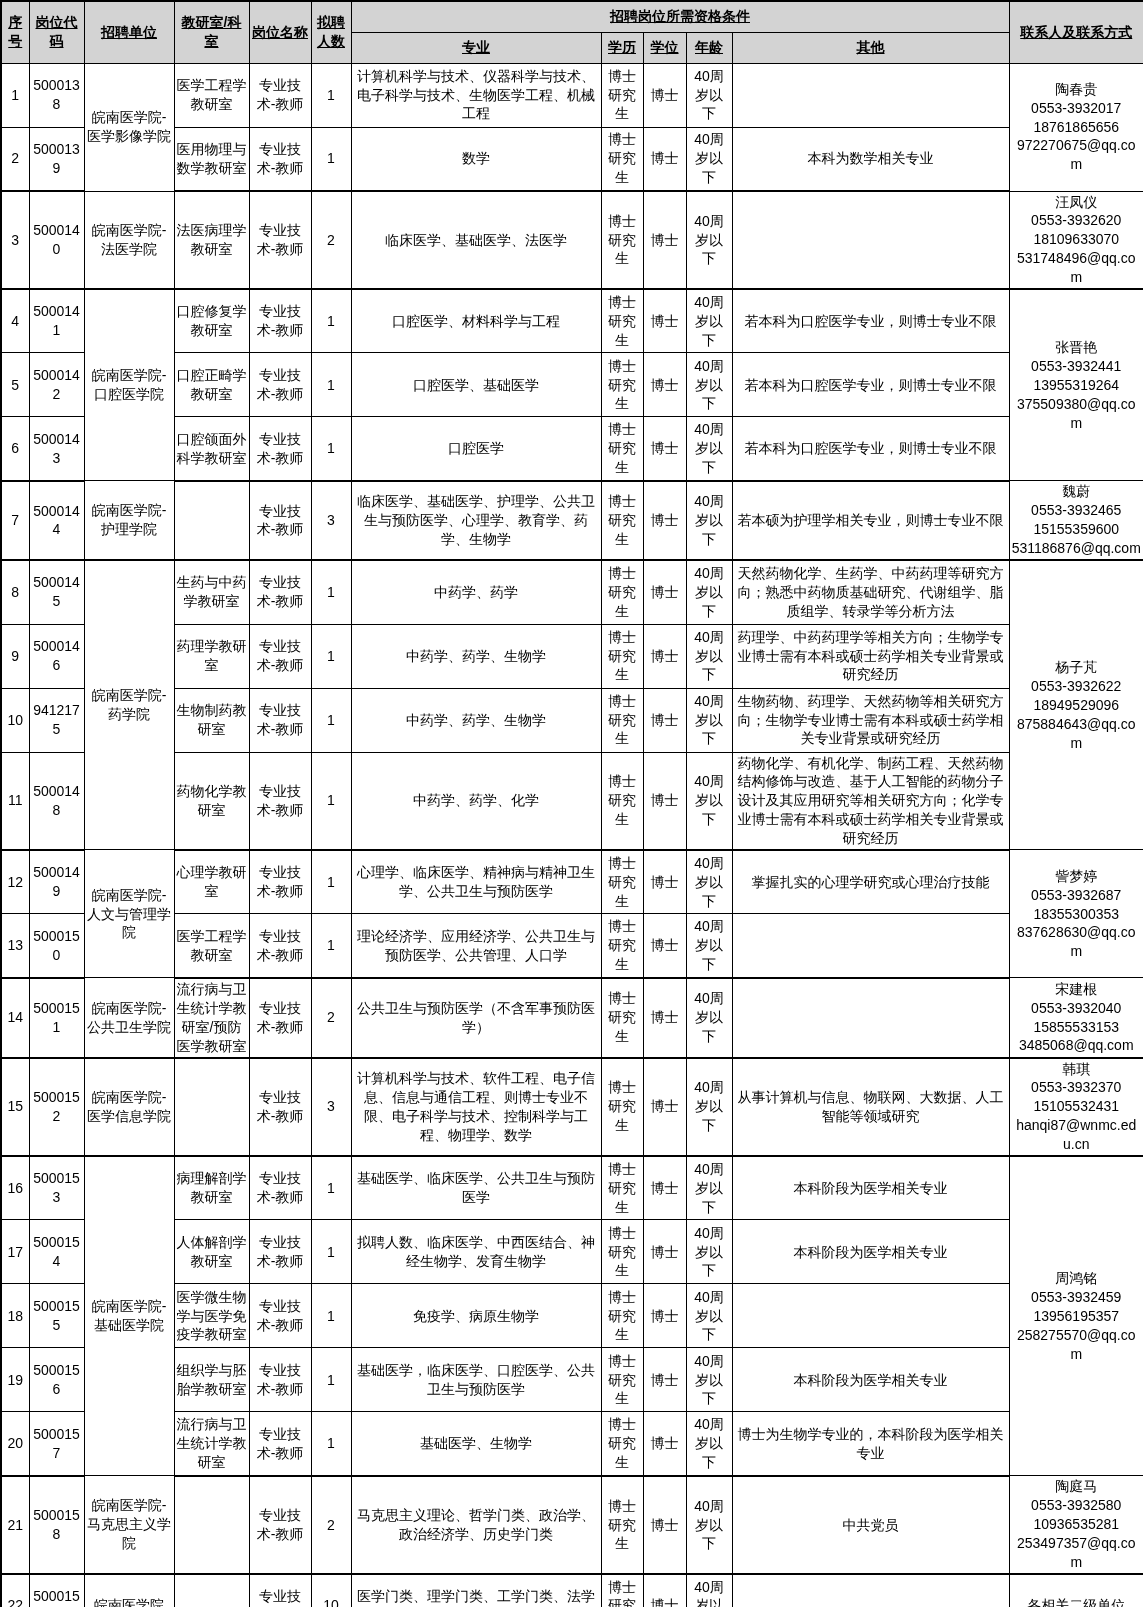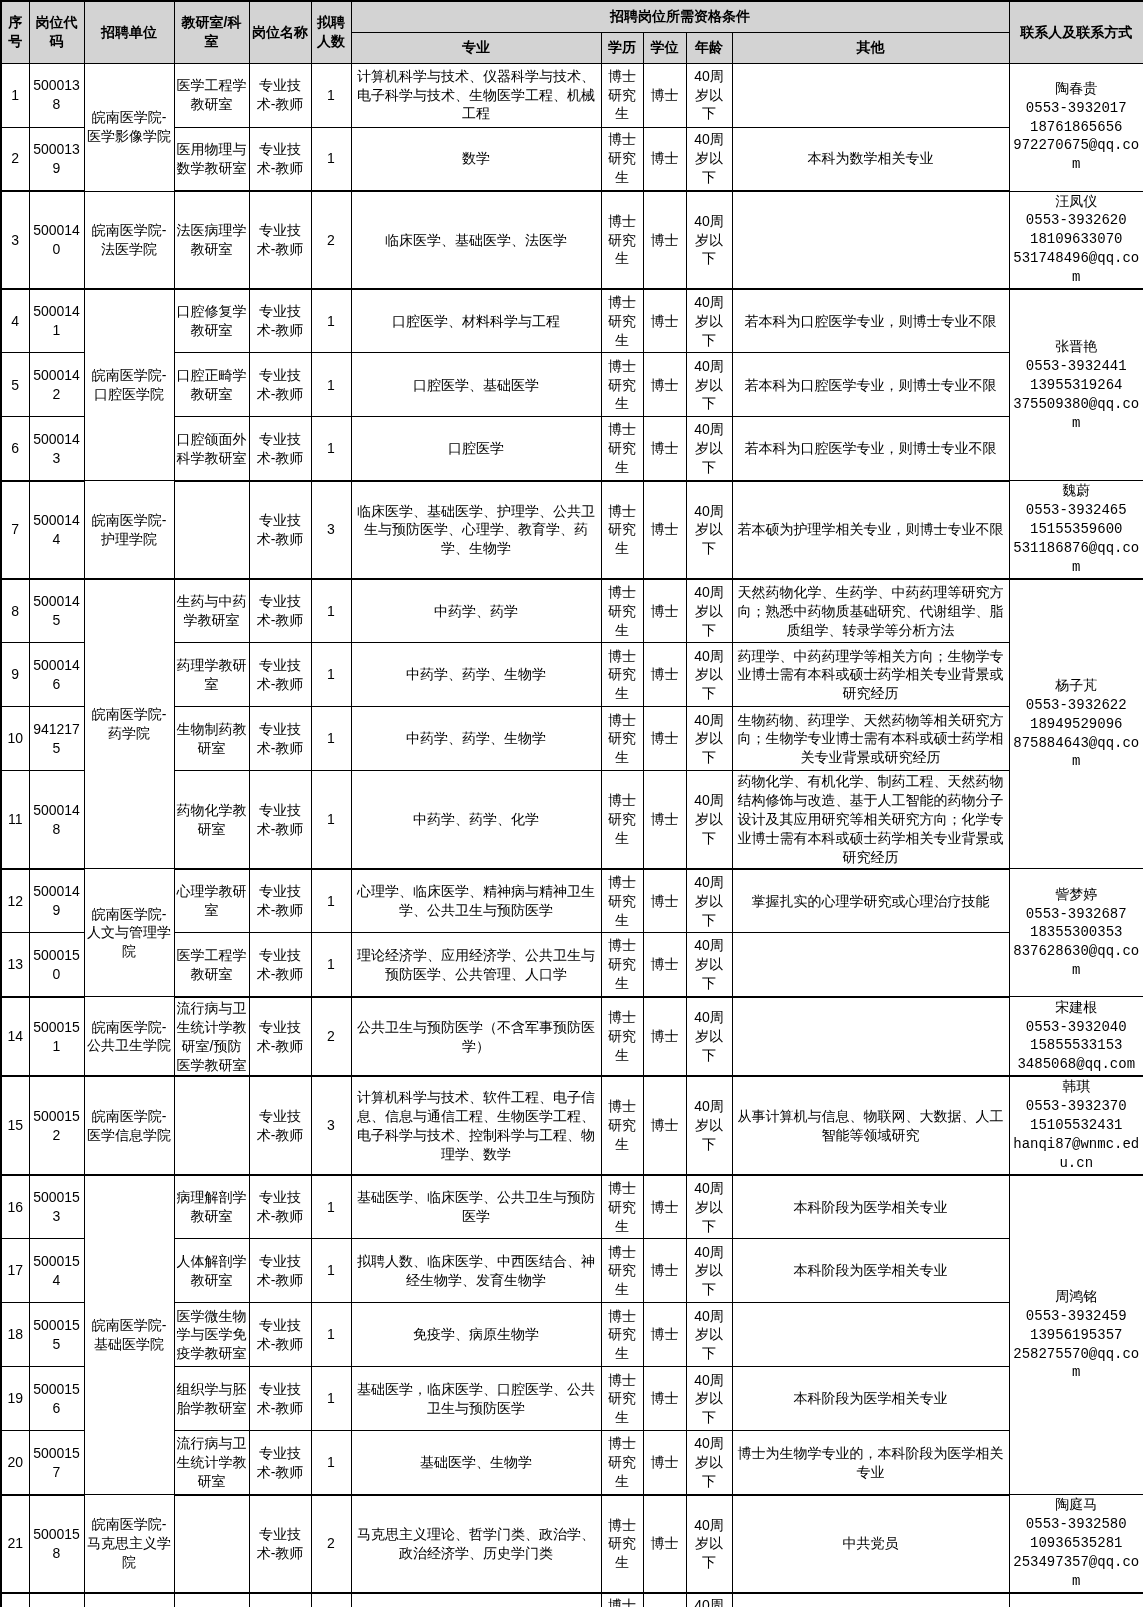"序号" thead tr { text-decoration: none -> underline }
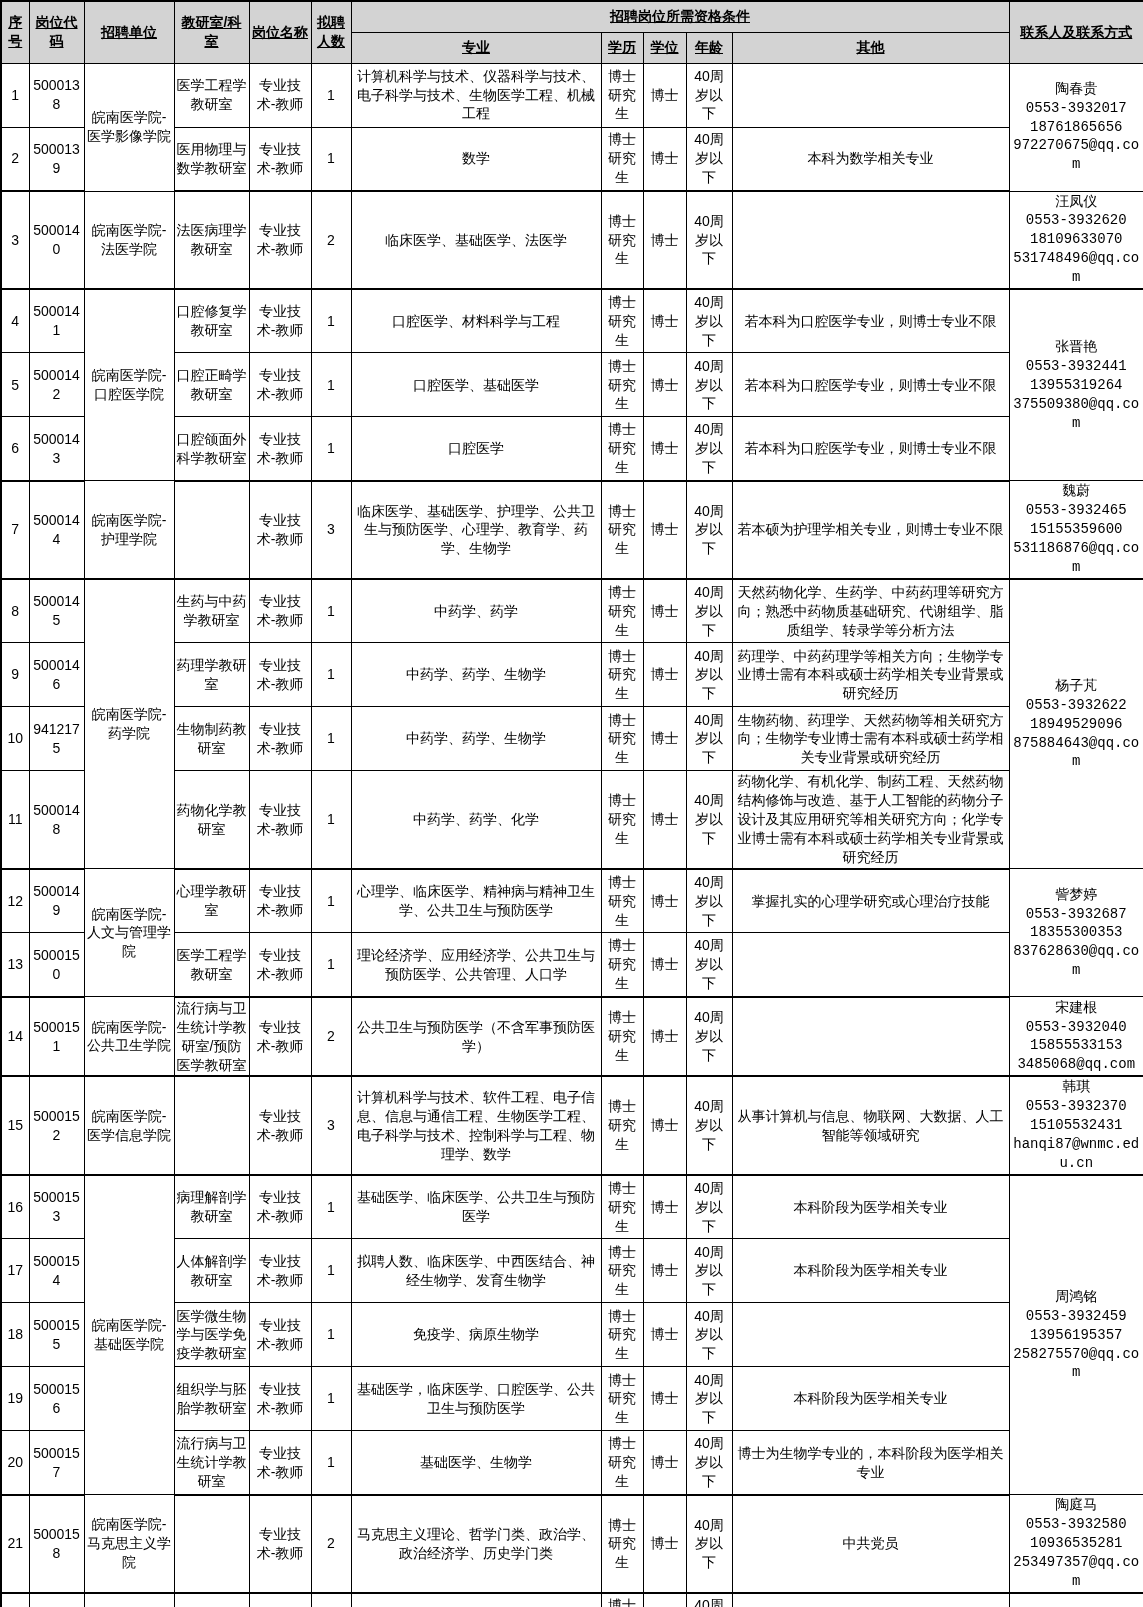"陶春贵" td.contact { font-family: Liberation Mono, monospace -> none }
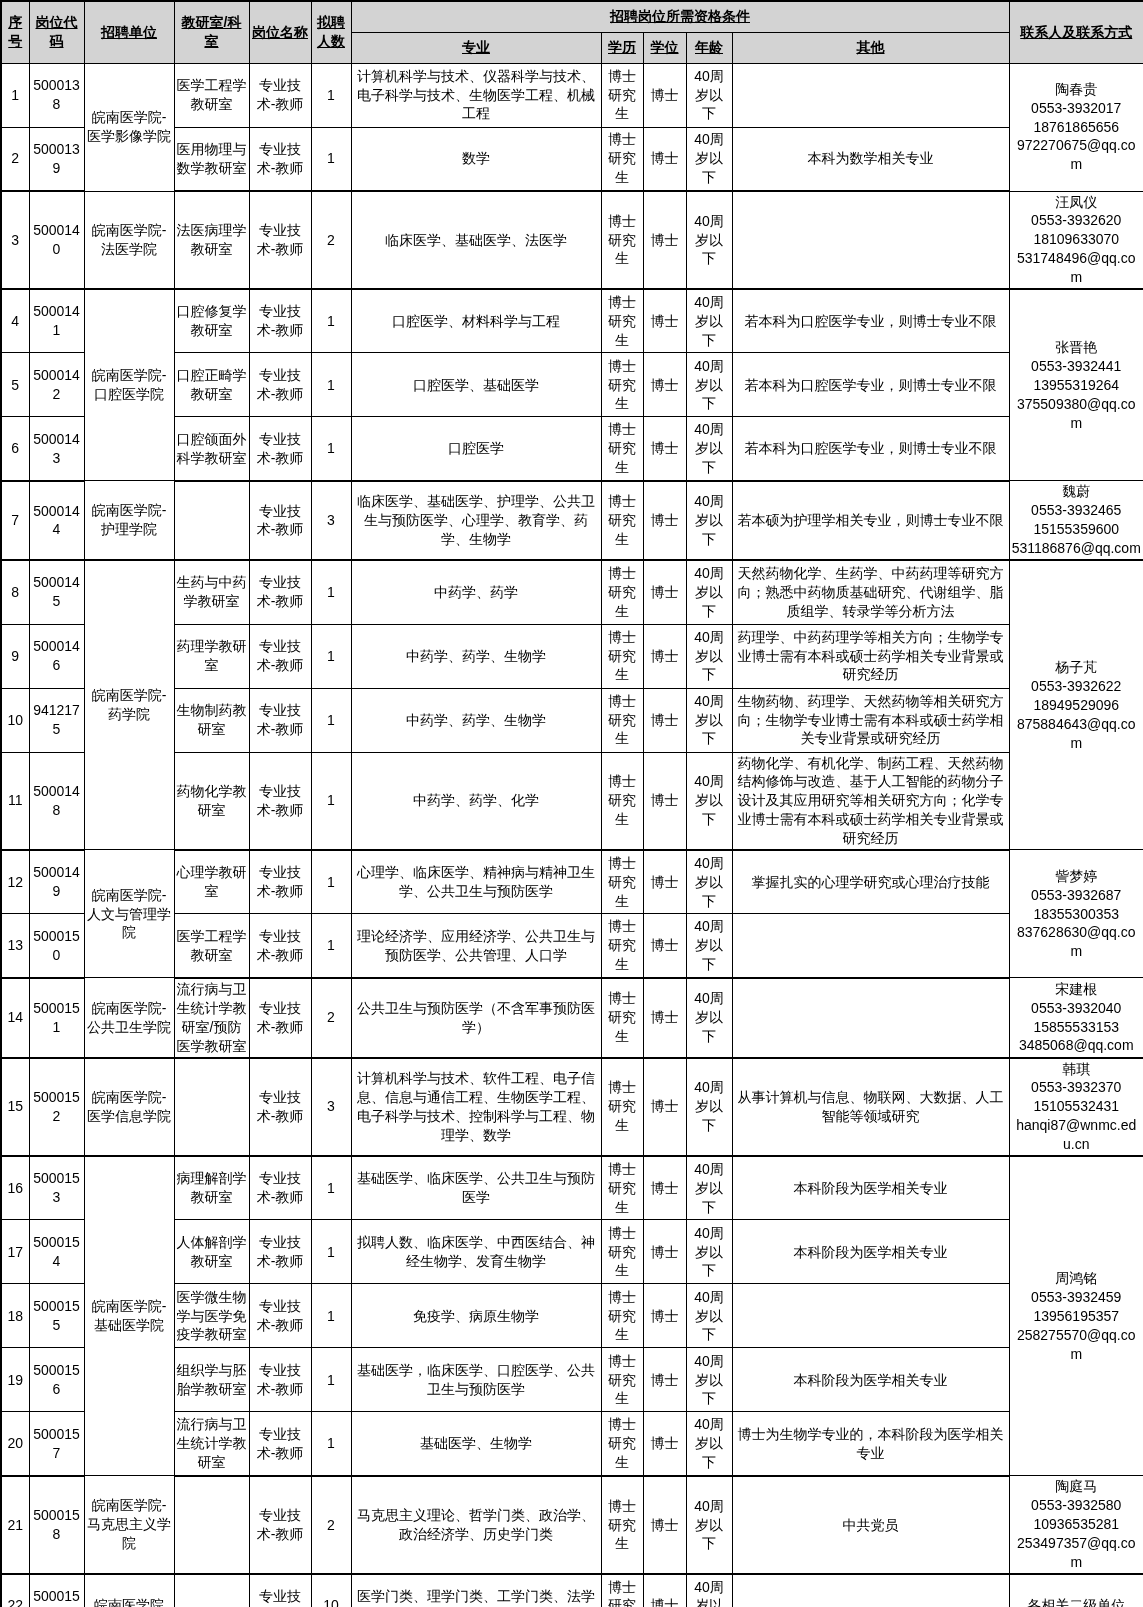"计算机科学与技术、软件工程、电子信息、信息与通信工程、生物医学工程、电子科学与技" td { text: 生物医学工程 -> 则博士专业不限 }
